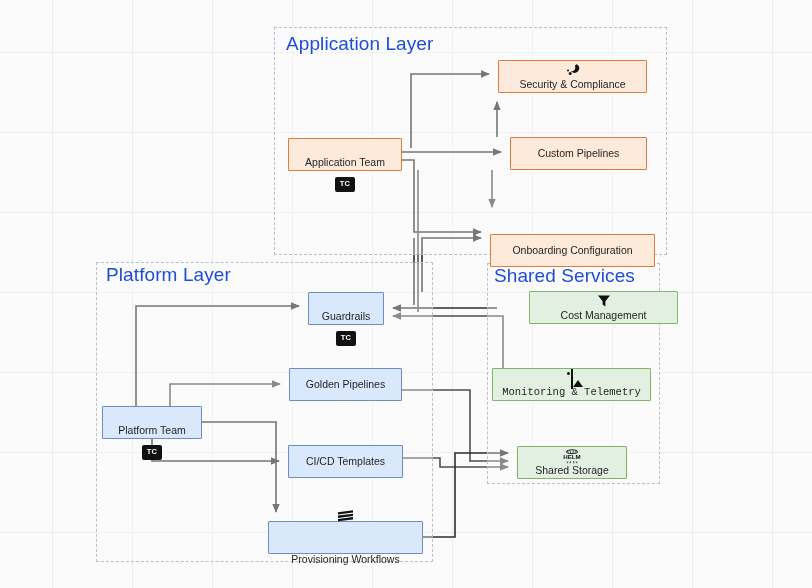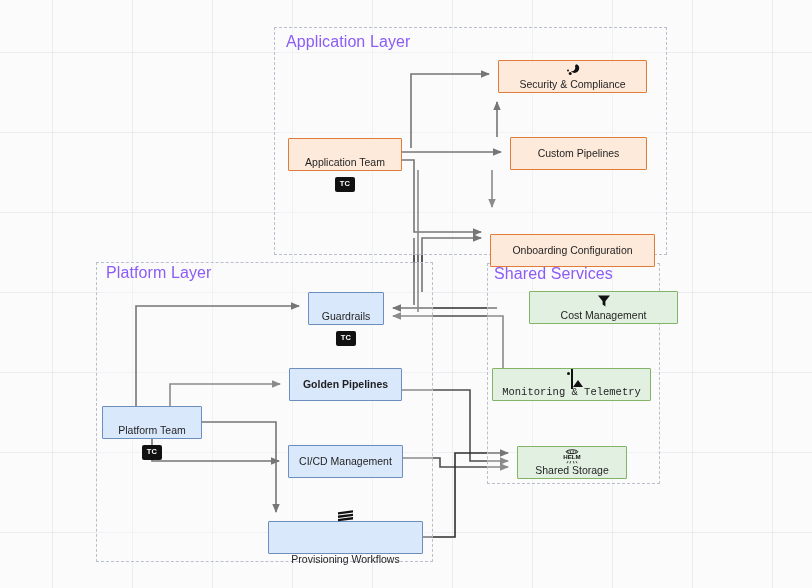"Application Layer" .group-title { color: #8b5cf6 -> #1d4ed8; font-size: 16px -> 19px }
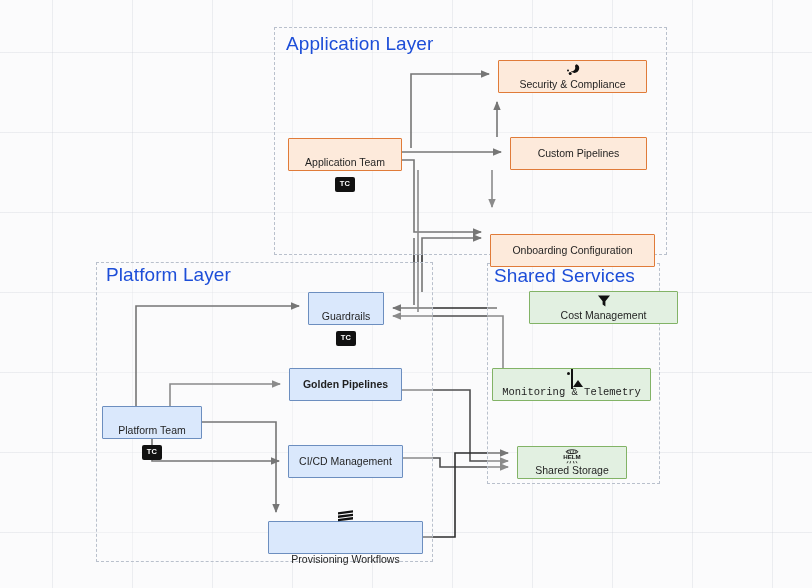"Golden Pipelines" div.node { font-weight: bold -> none }
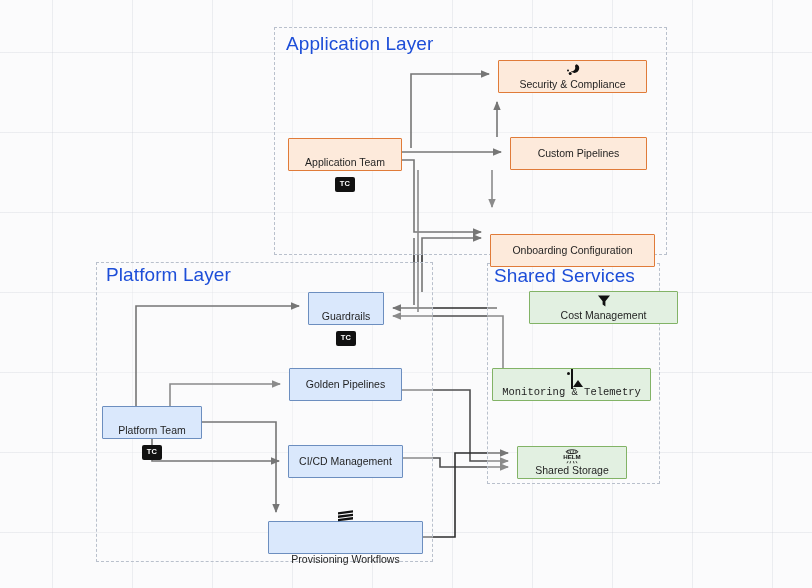"CI/CD Management" span.label { text: Management -> Templates }
